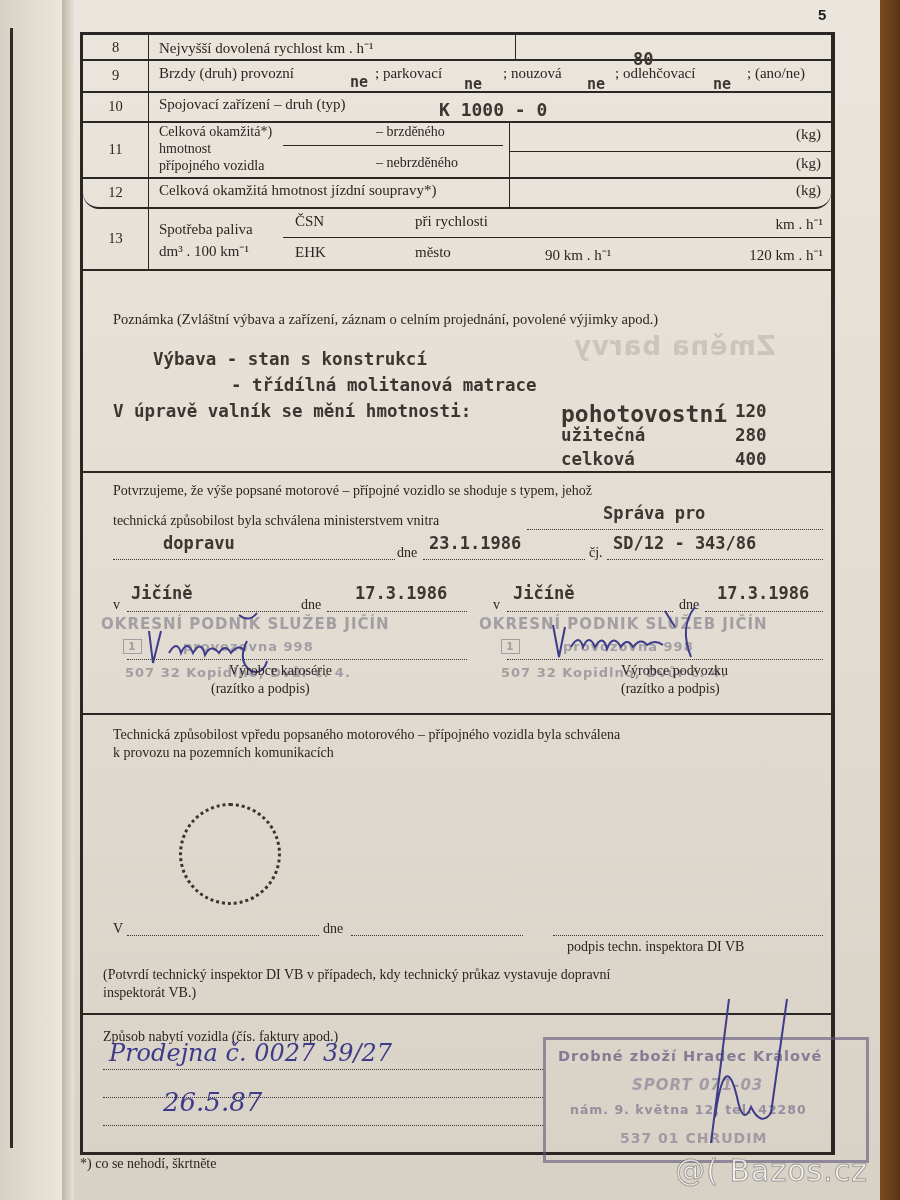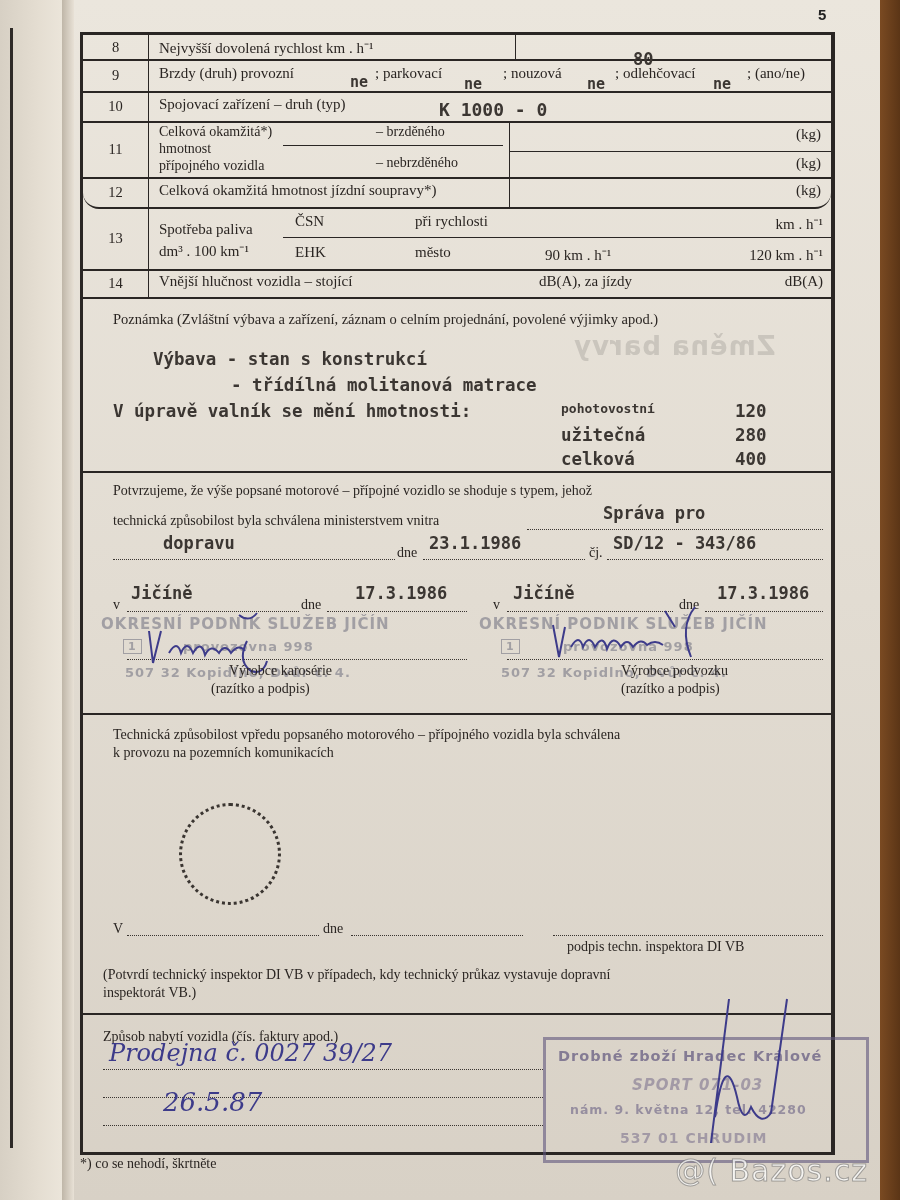"14" div.row { html: <div> <div>14</div> <div>Vnější hlučnost vozidla – stojící</div> <div>dB(A), za jízdy</div> <div>dB(A)</div> </div> -> none }
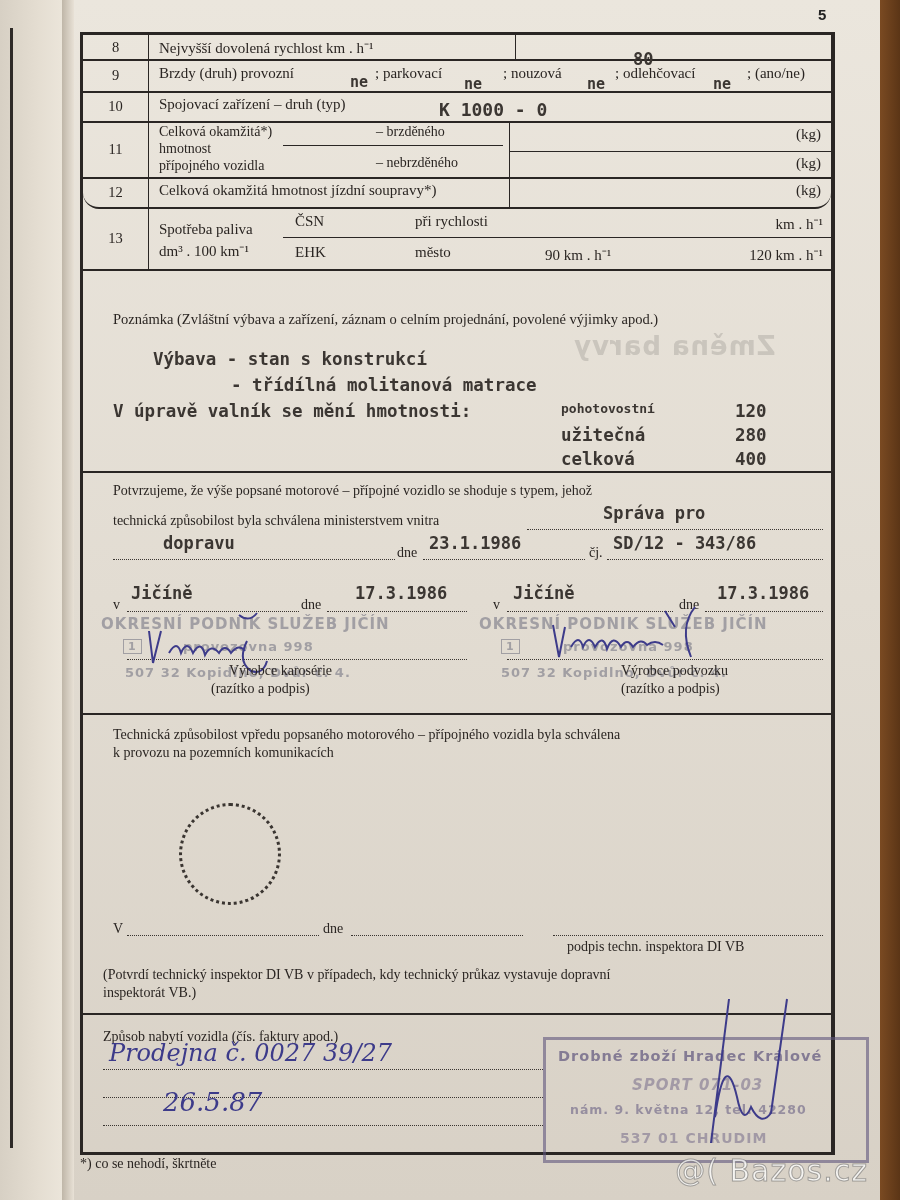"pohotovostní" div.cell { font-size: 13px -> 23px }
